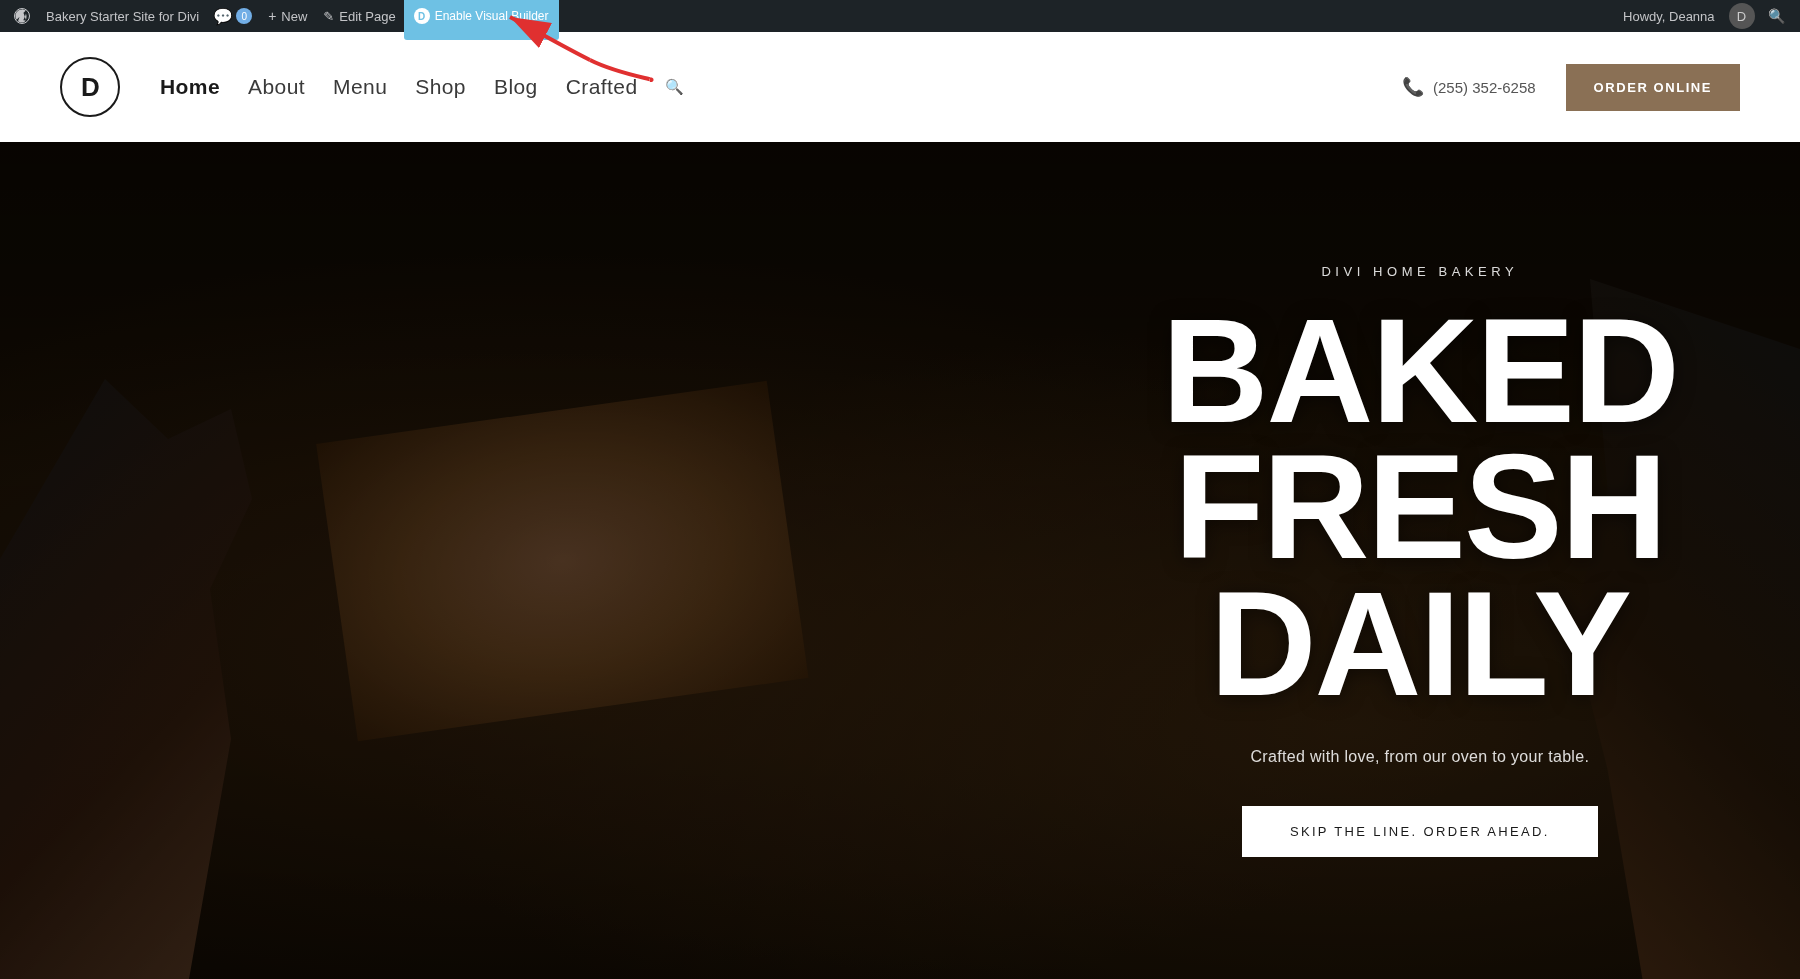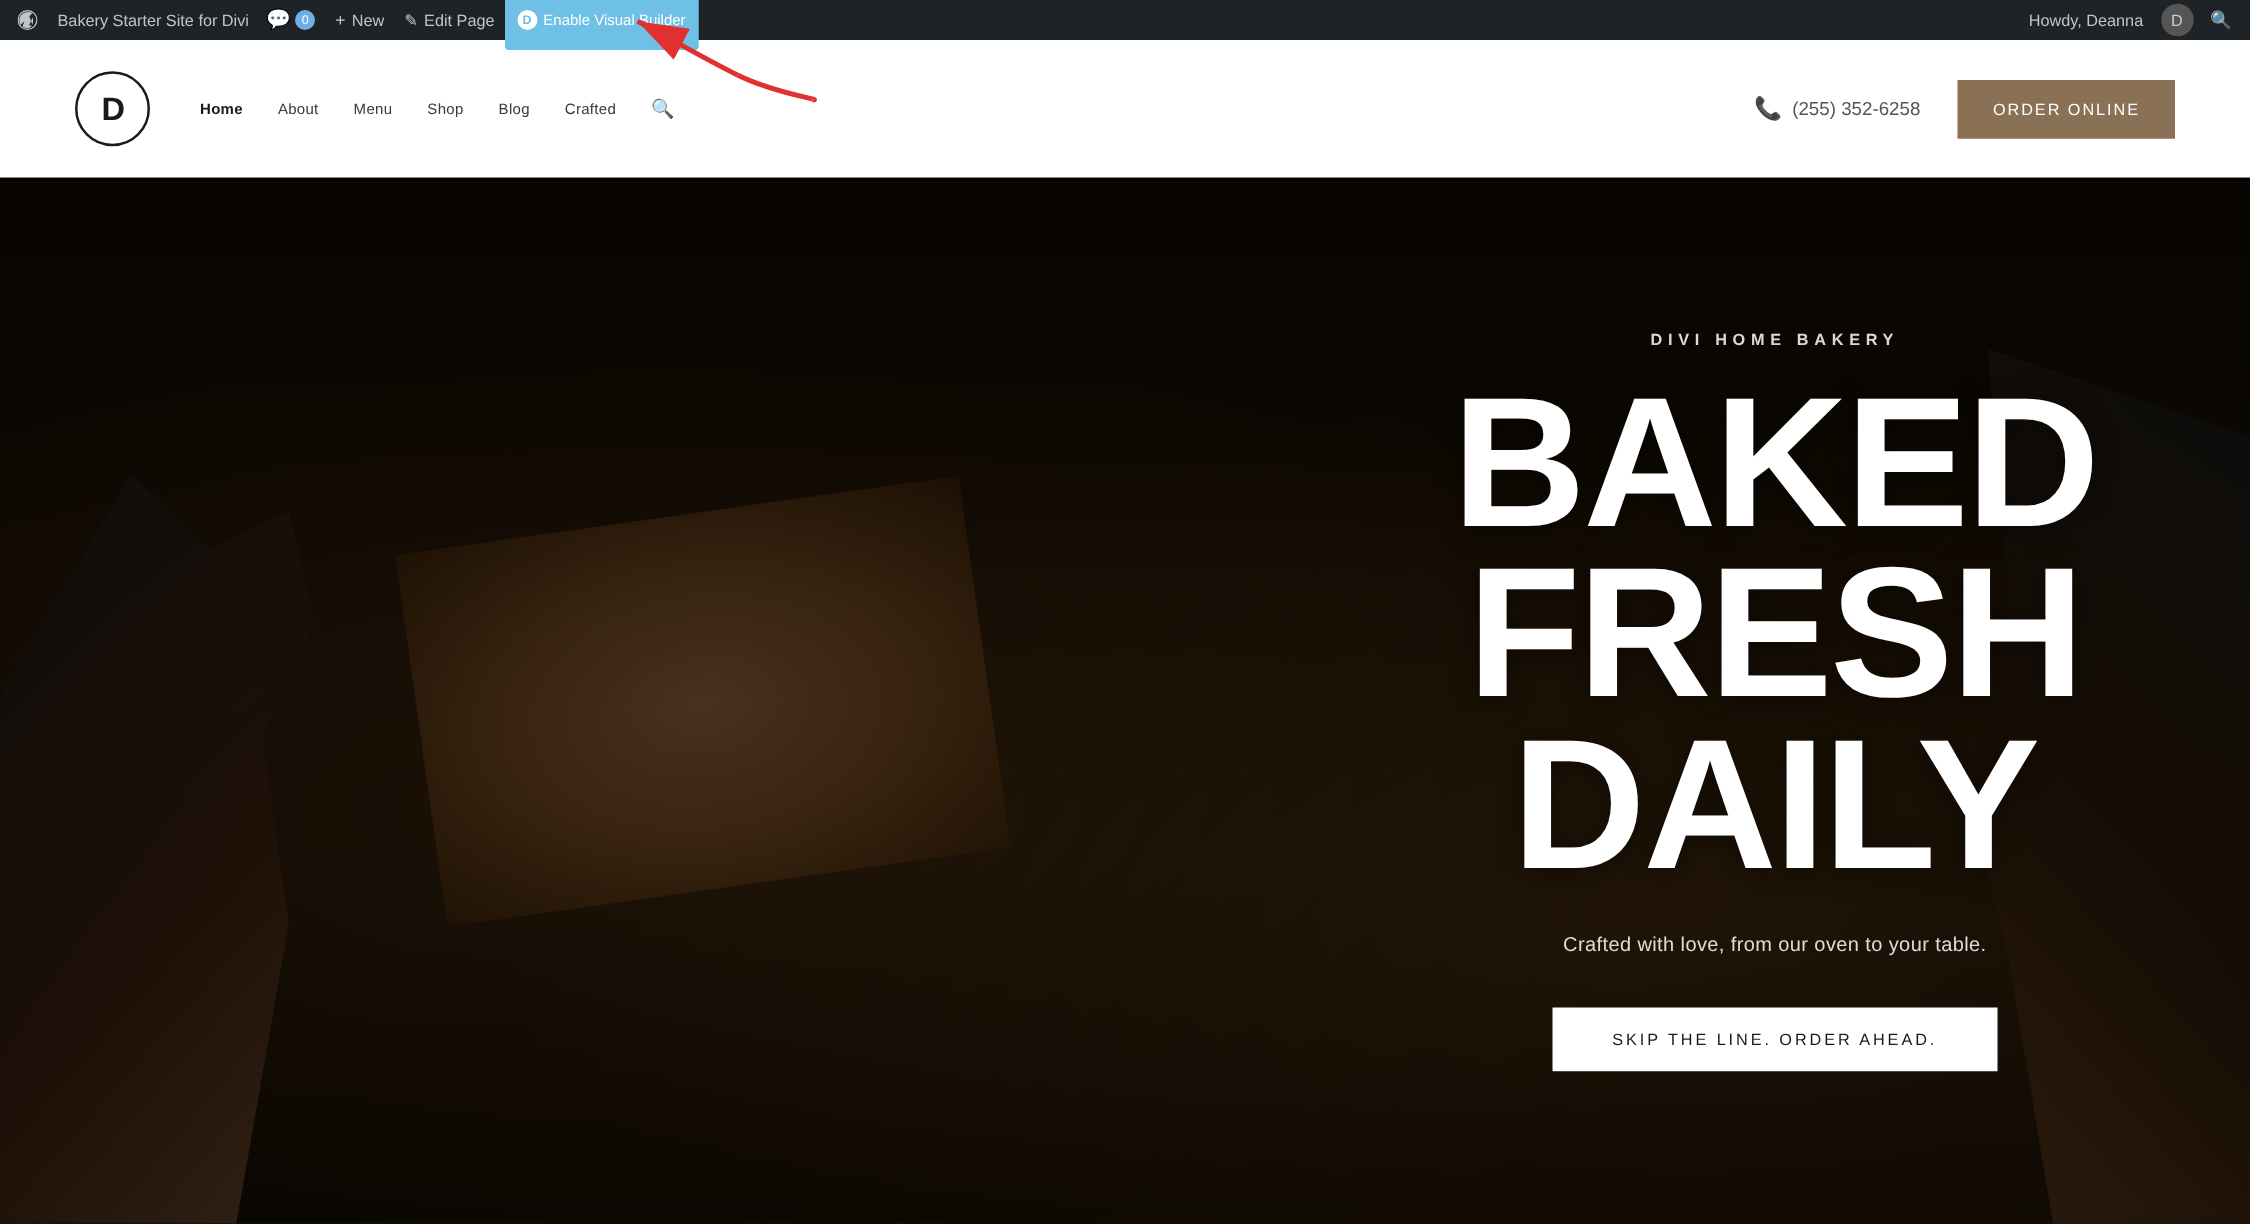"Home" .nav-link { font-size: 12px -> 21px }
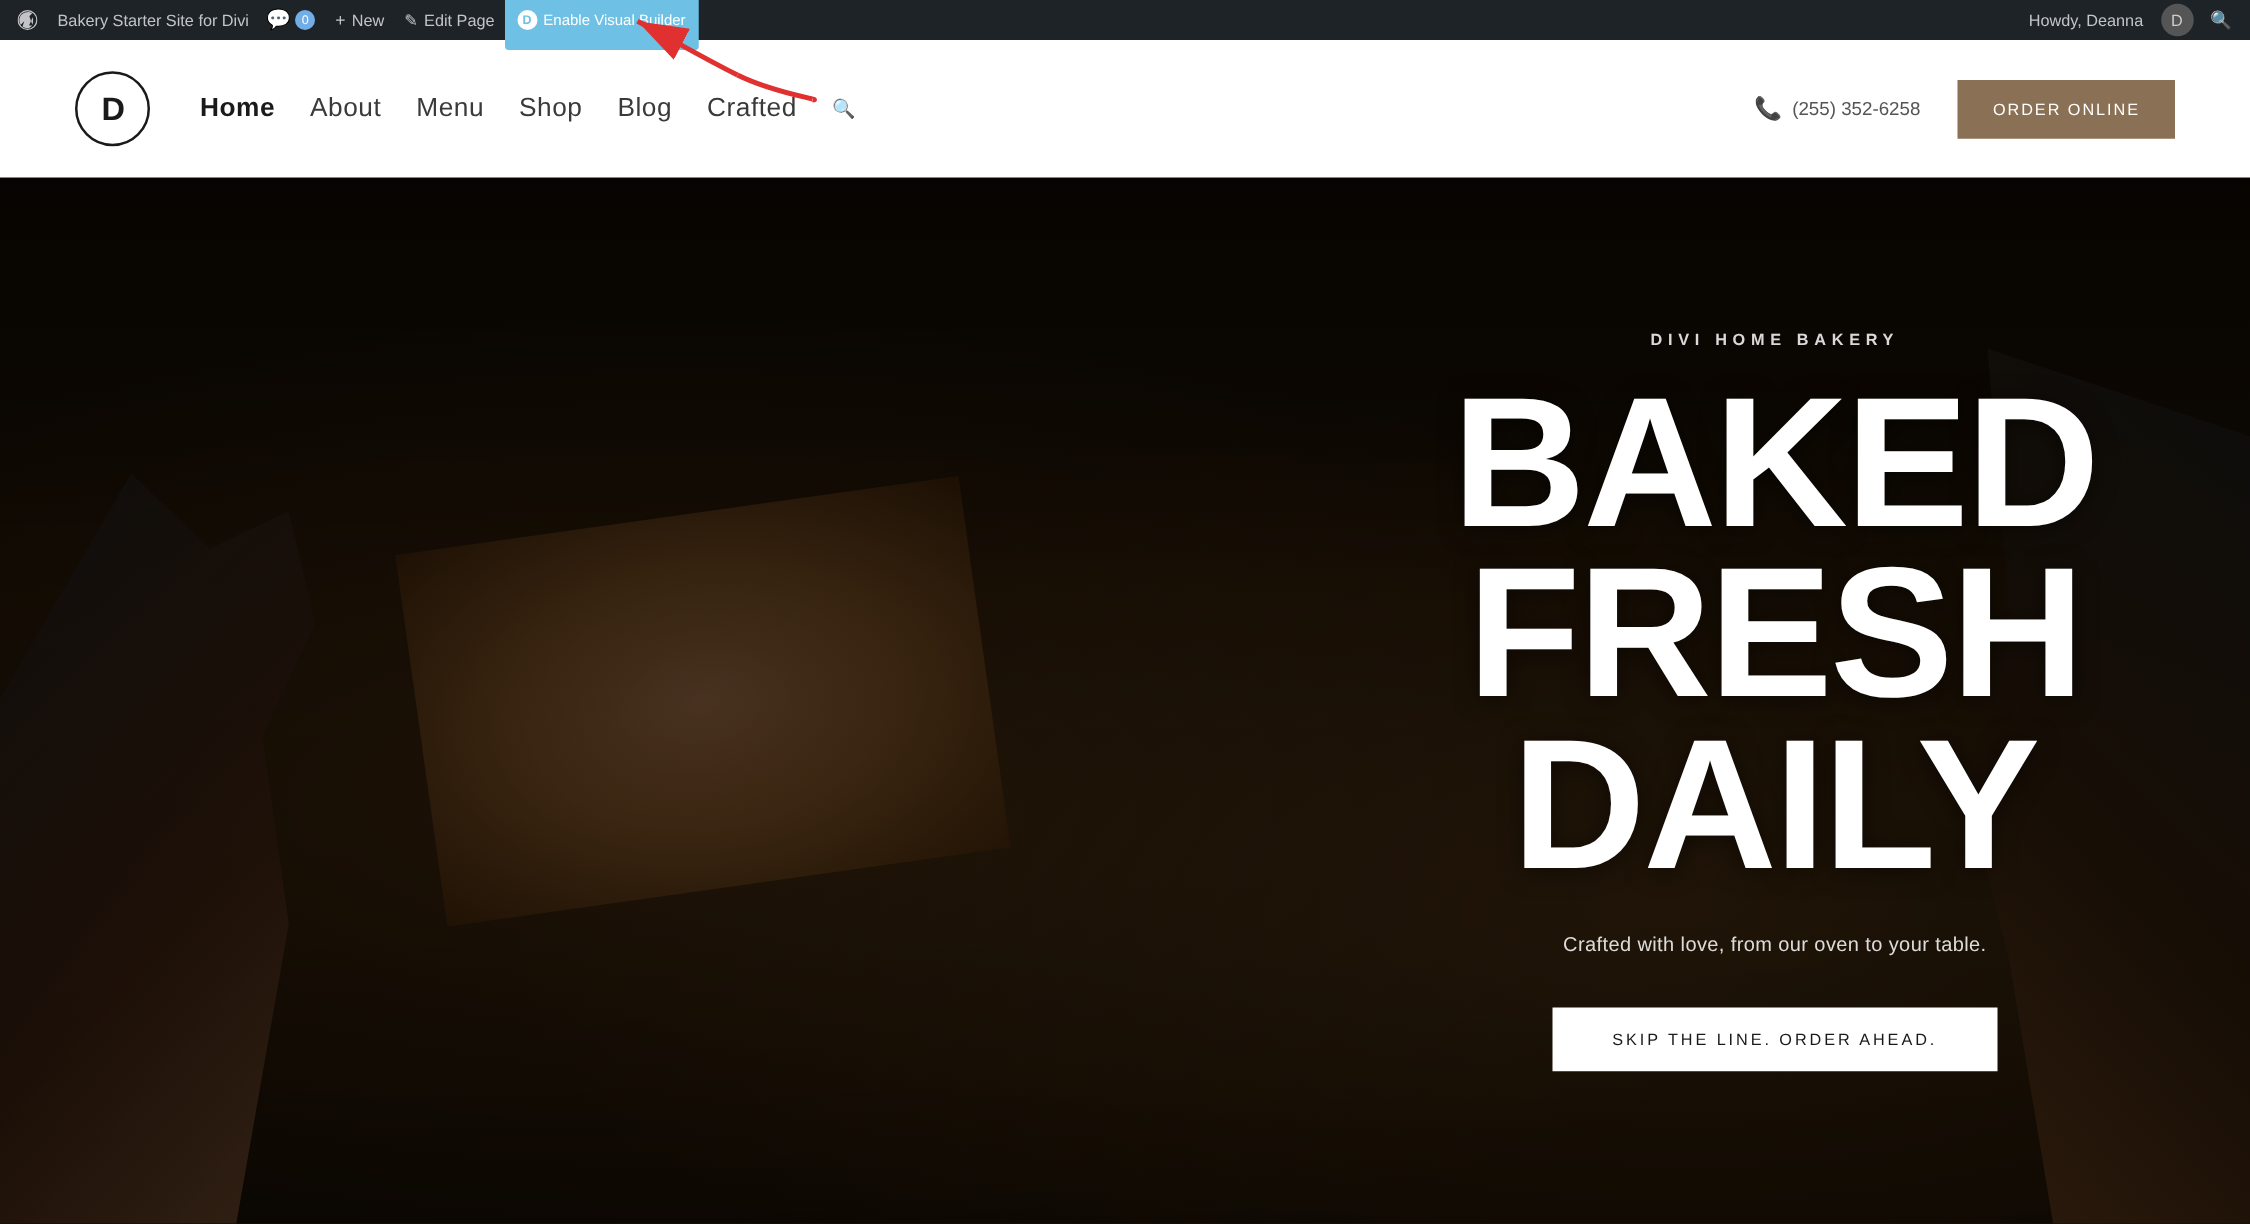"ORDER ONLINE" .order-btn { font-weight: 400 -> 700 }
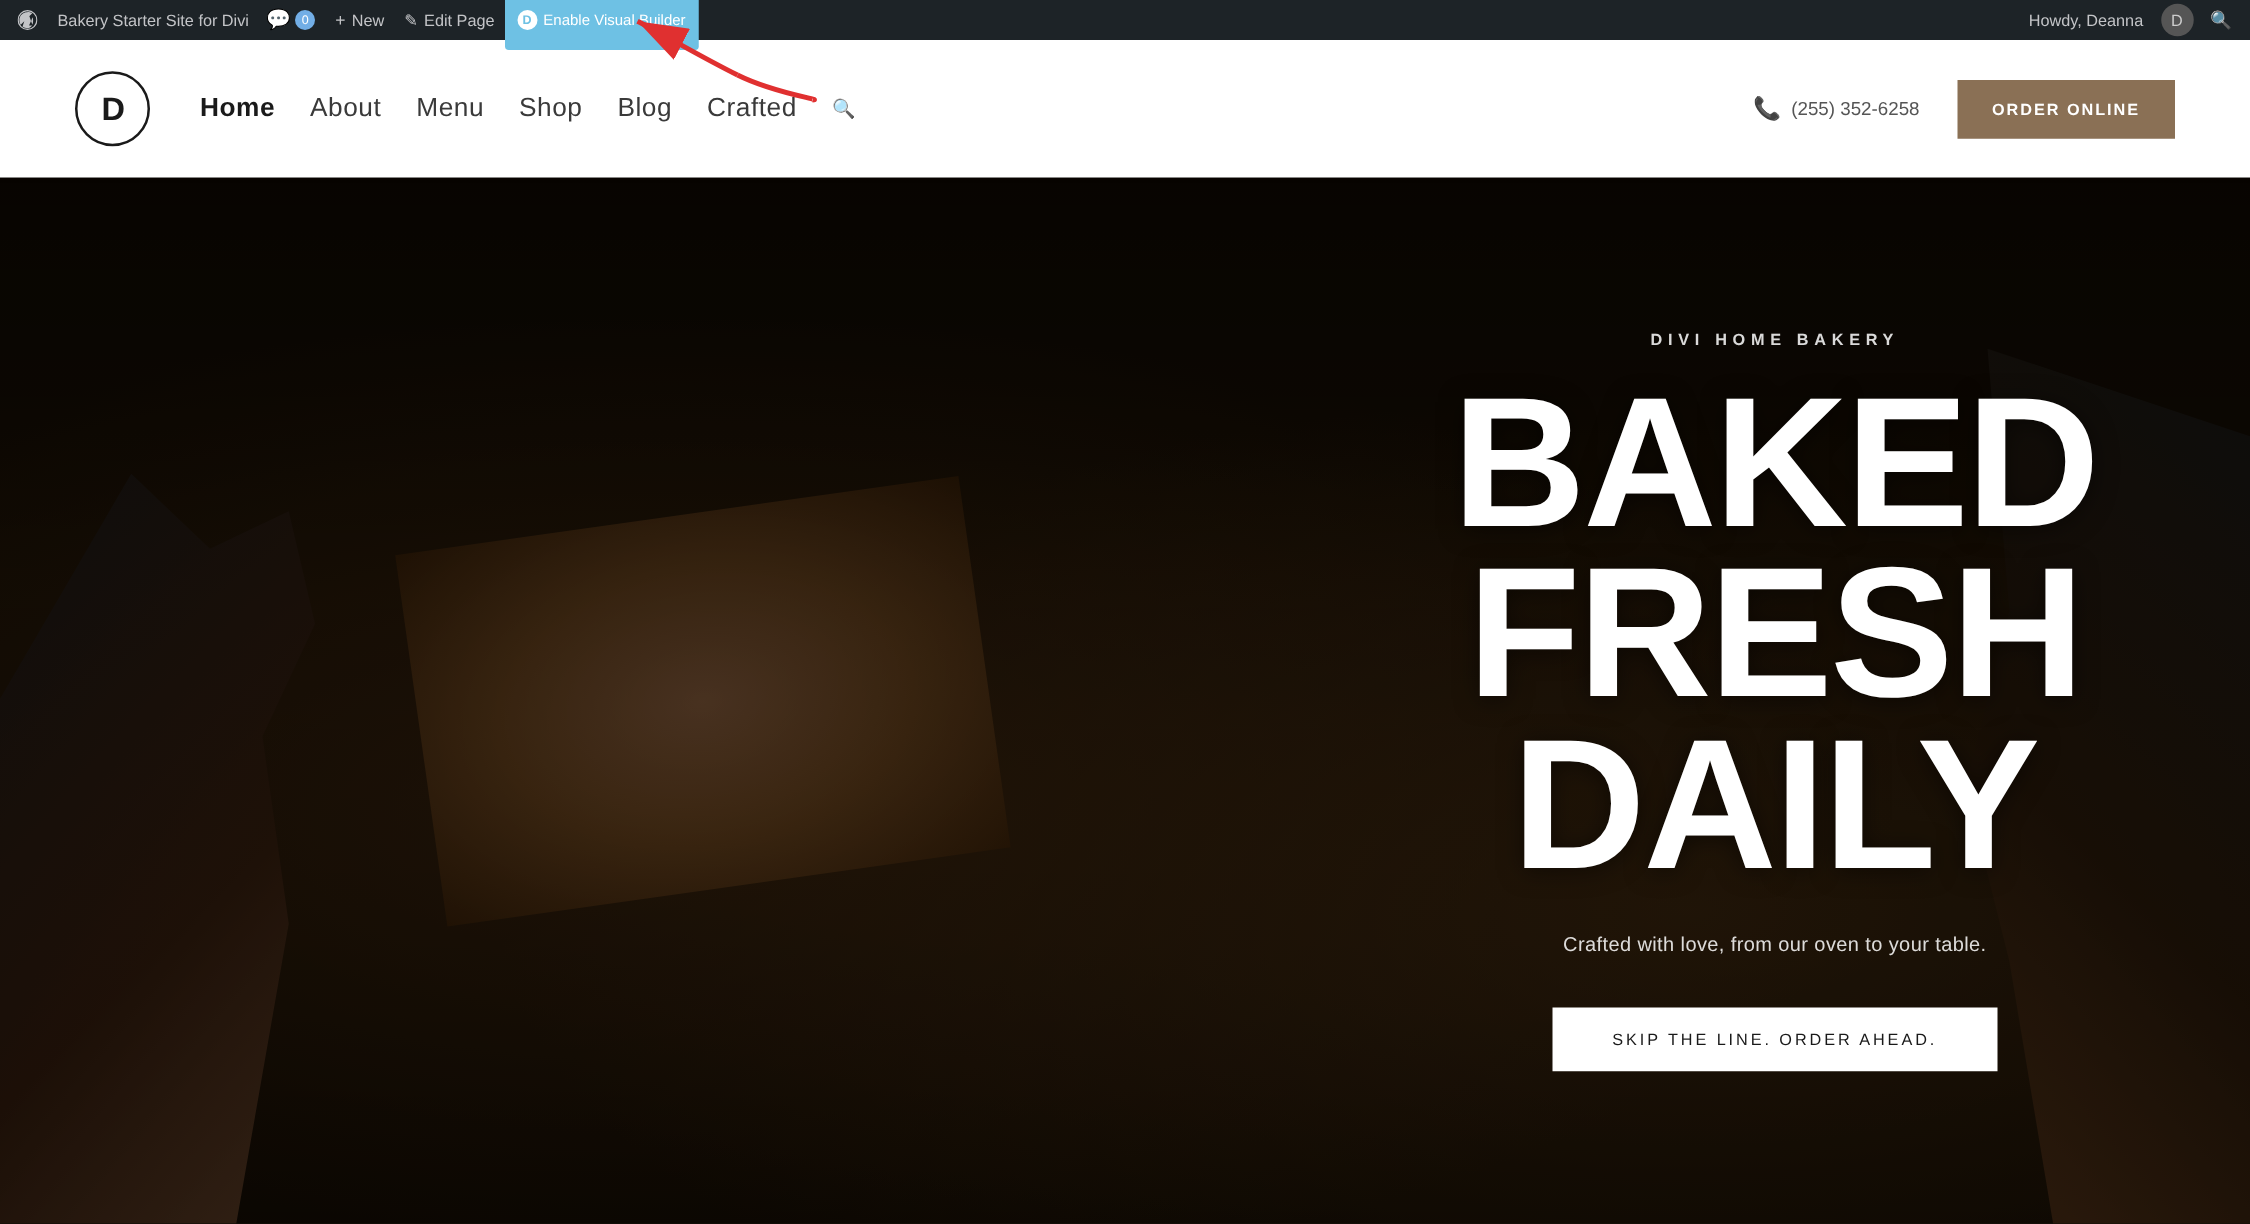"DIVI HOME BAKERY" .hero-subtitle { font-weight: 700 -> 400 }
